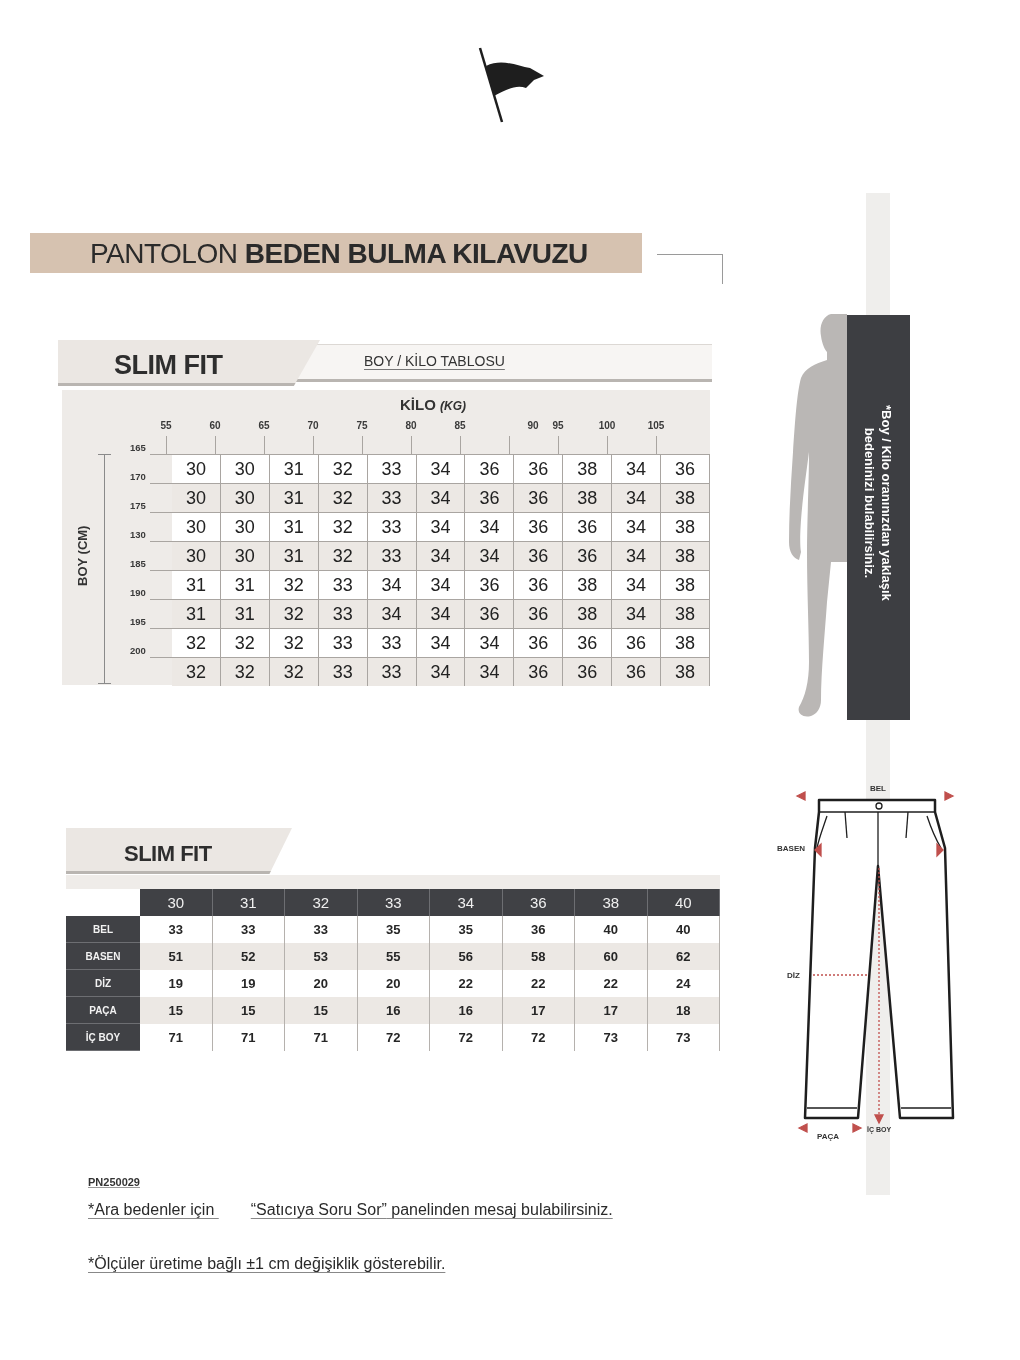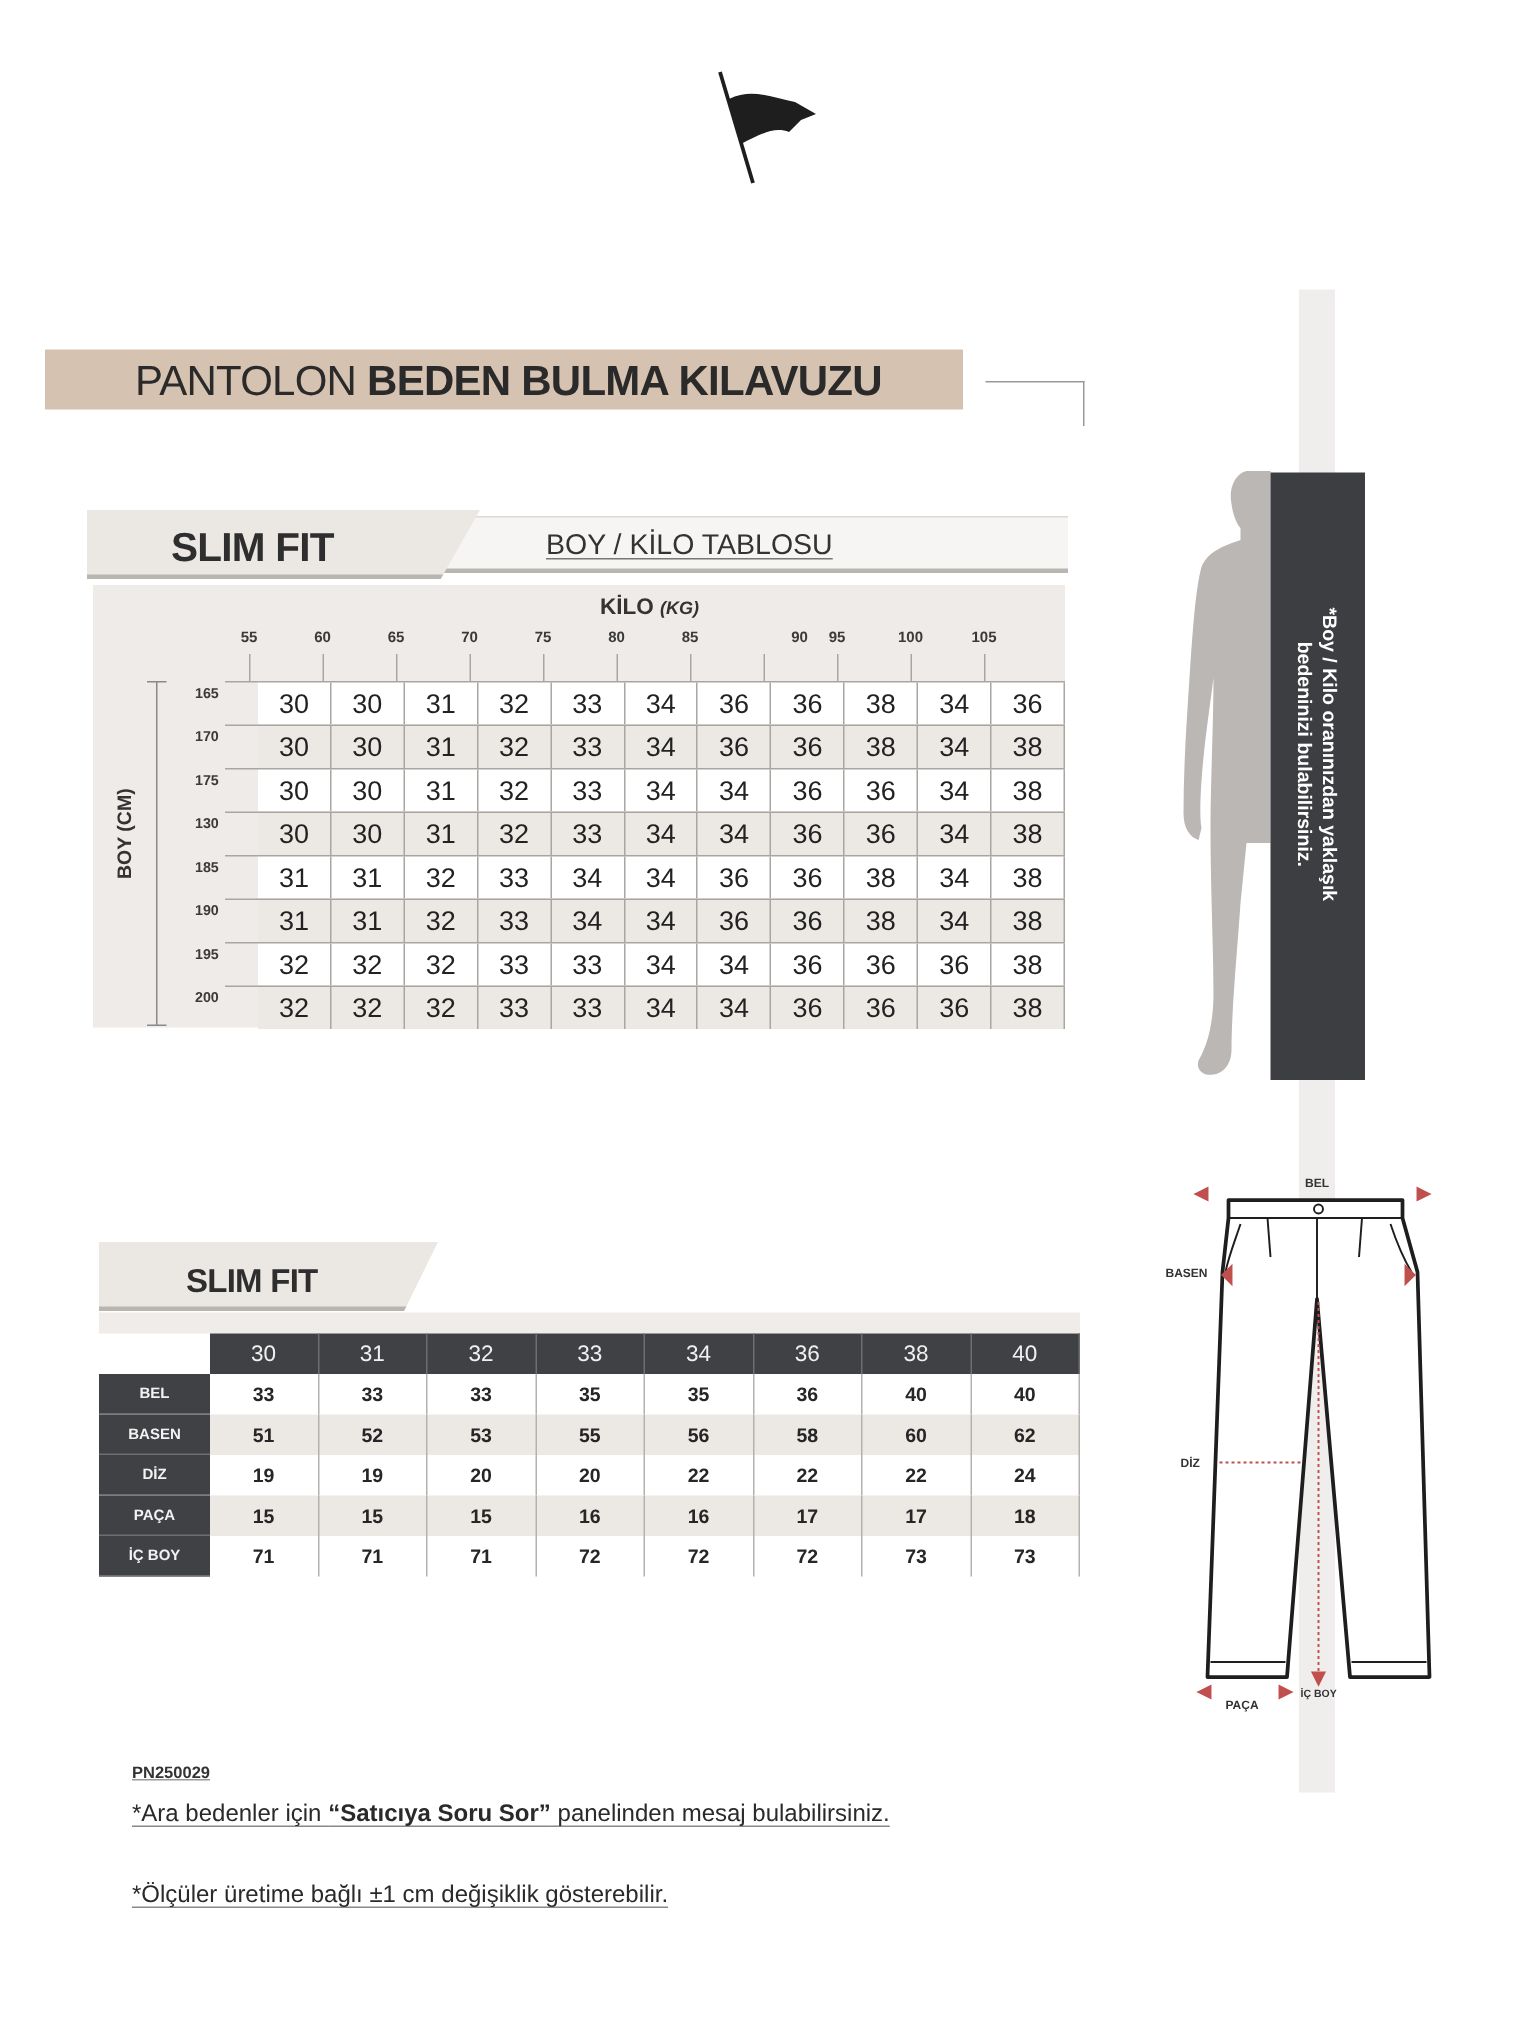"BOY / KİLO TABLOSU" .ribbon-right span { font-size: 19px -> 14px }
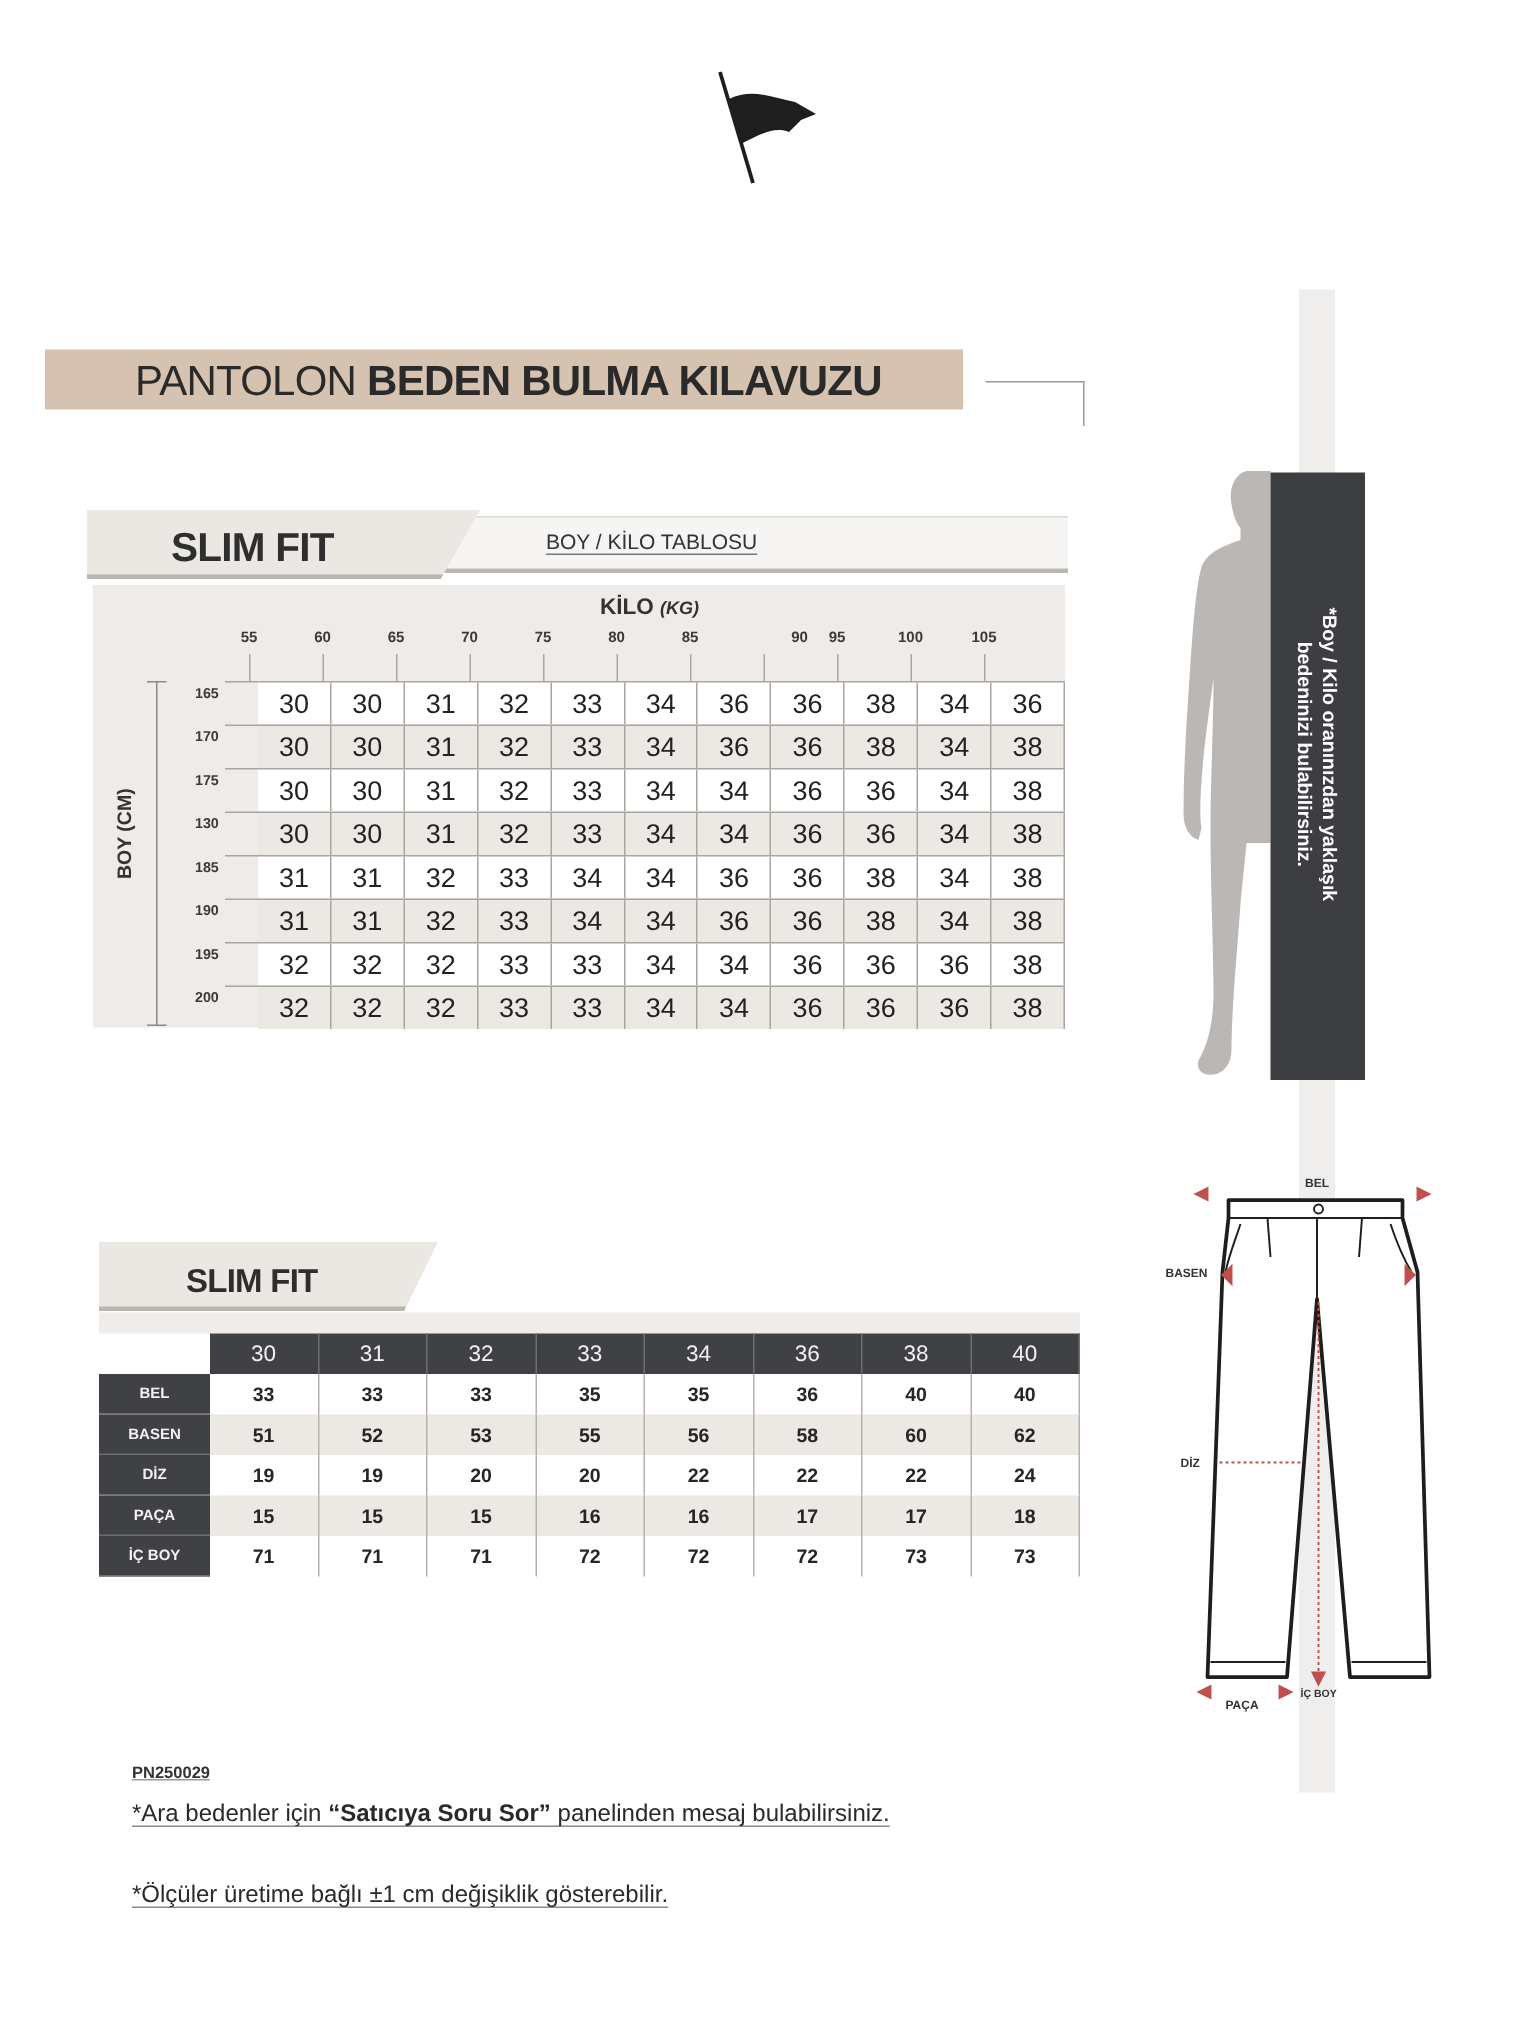"165" .boy-tick { margin-top: 15px -> none }
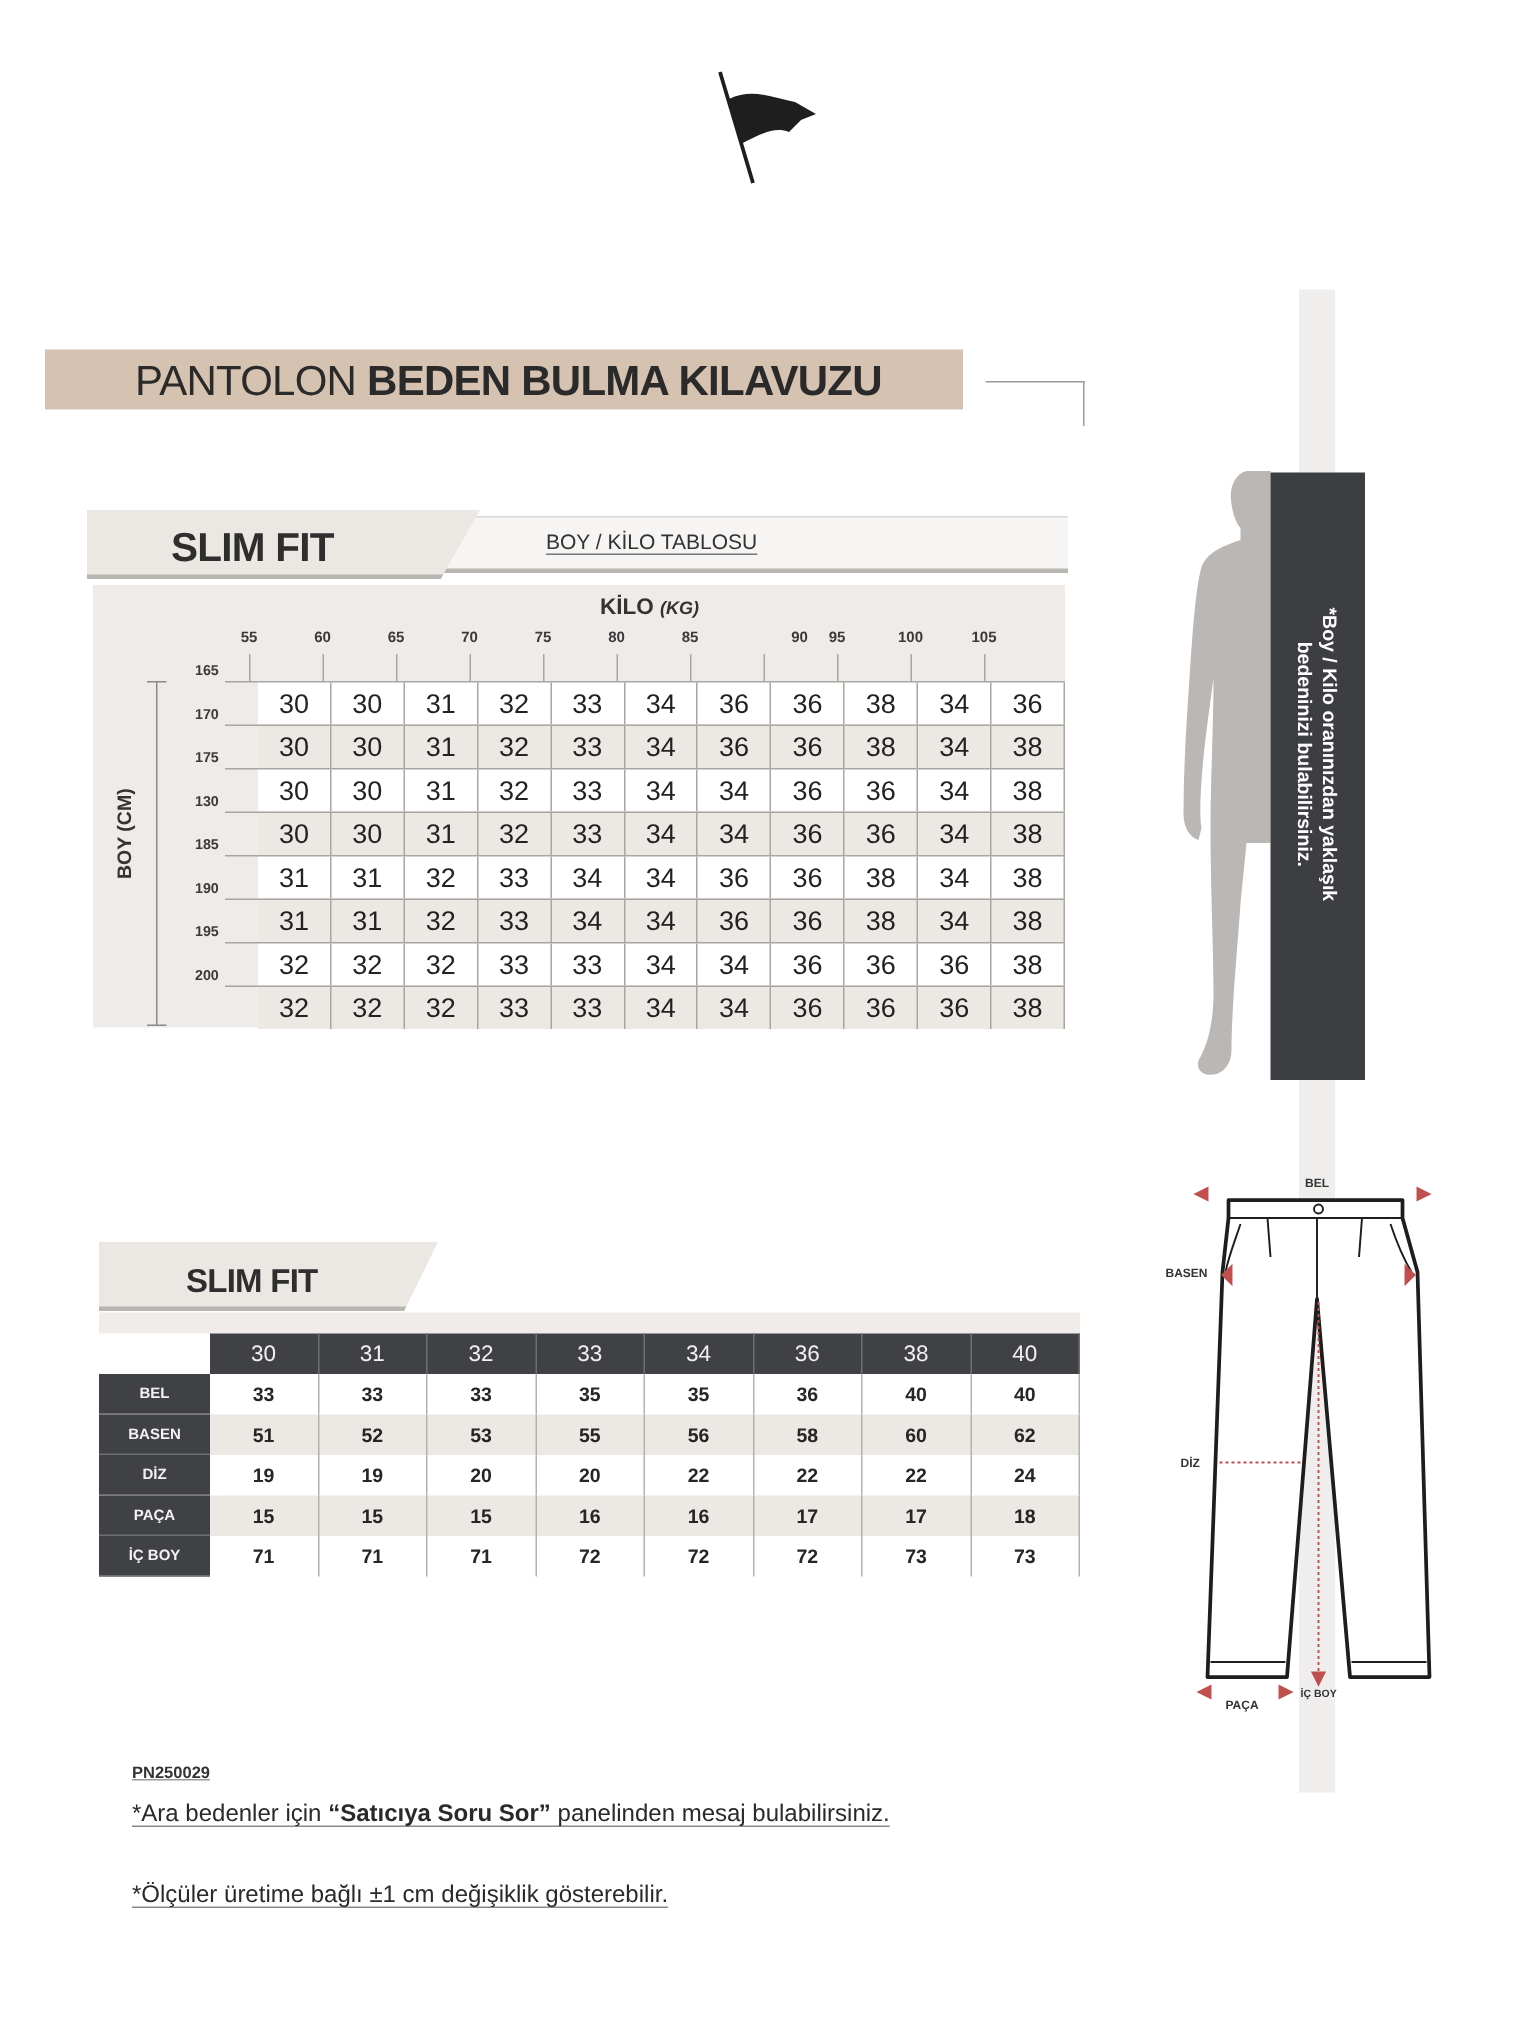"“Satıcıya Soru Sor”" .note b { font-weight: bold -> normal; margin-left: none -> 32px }
